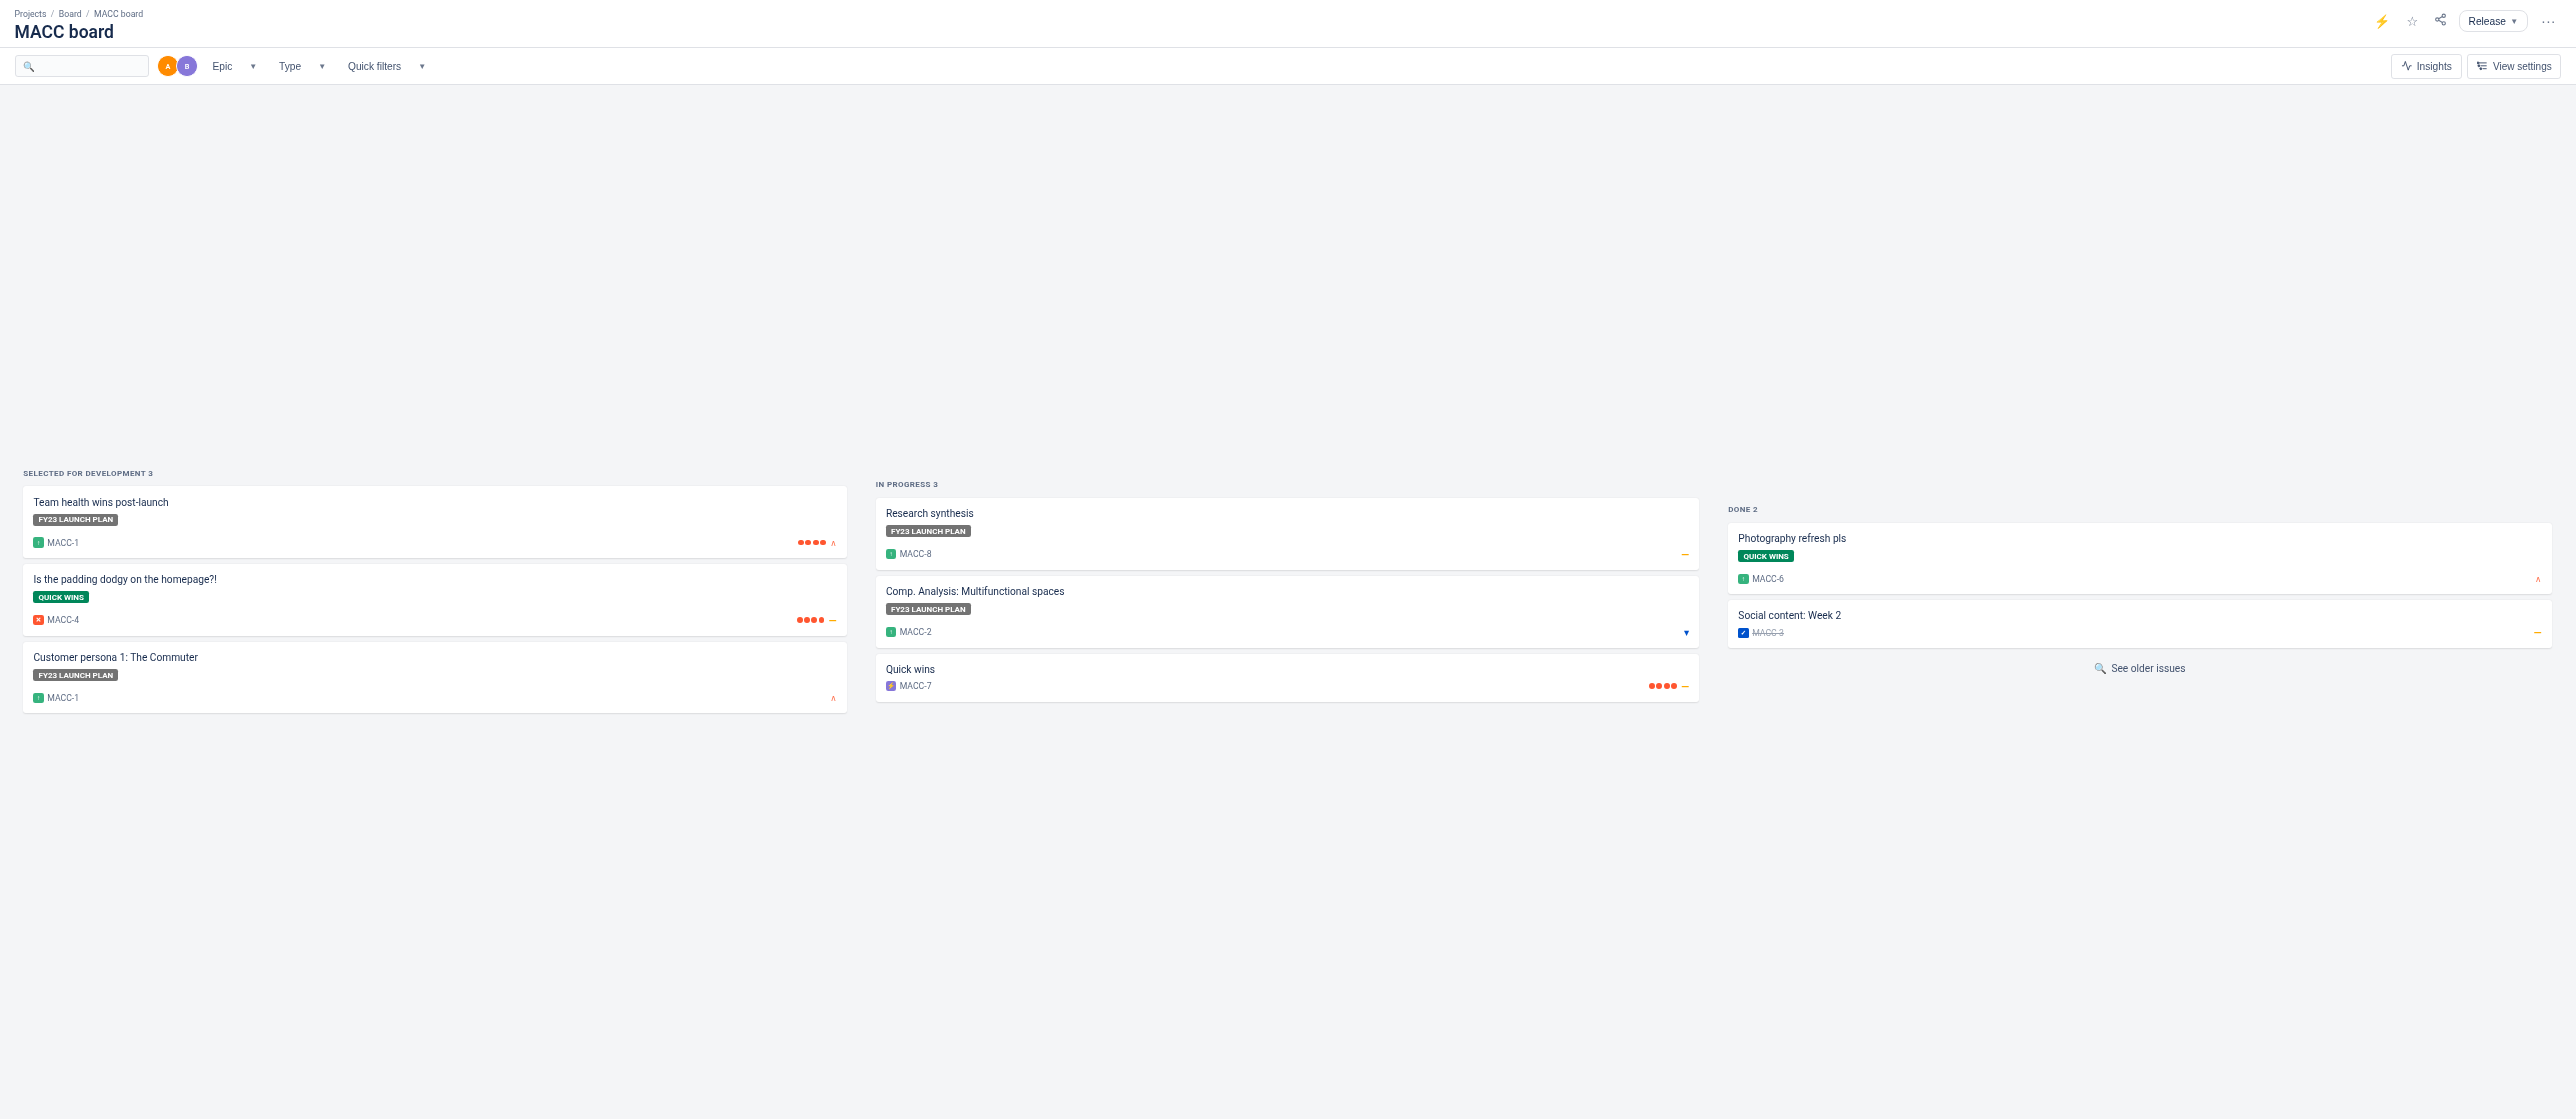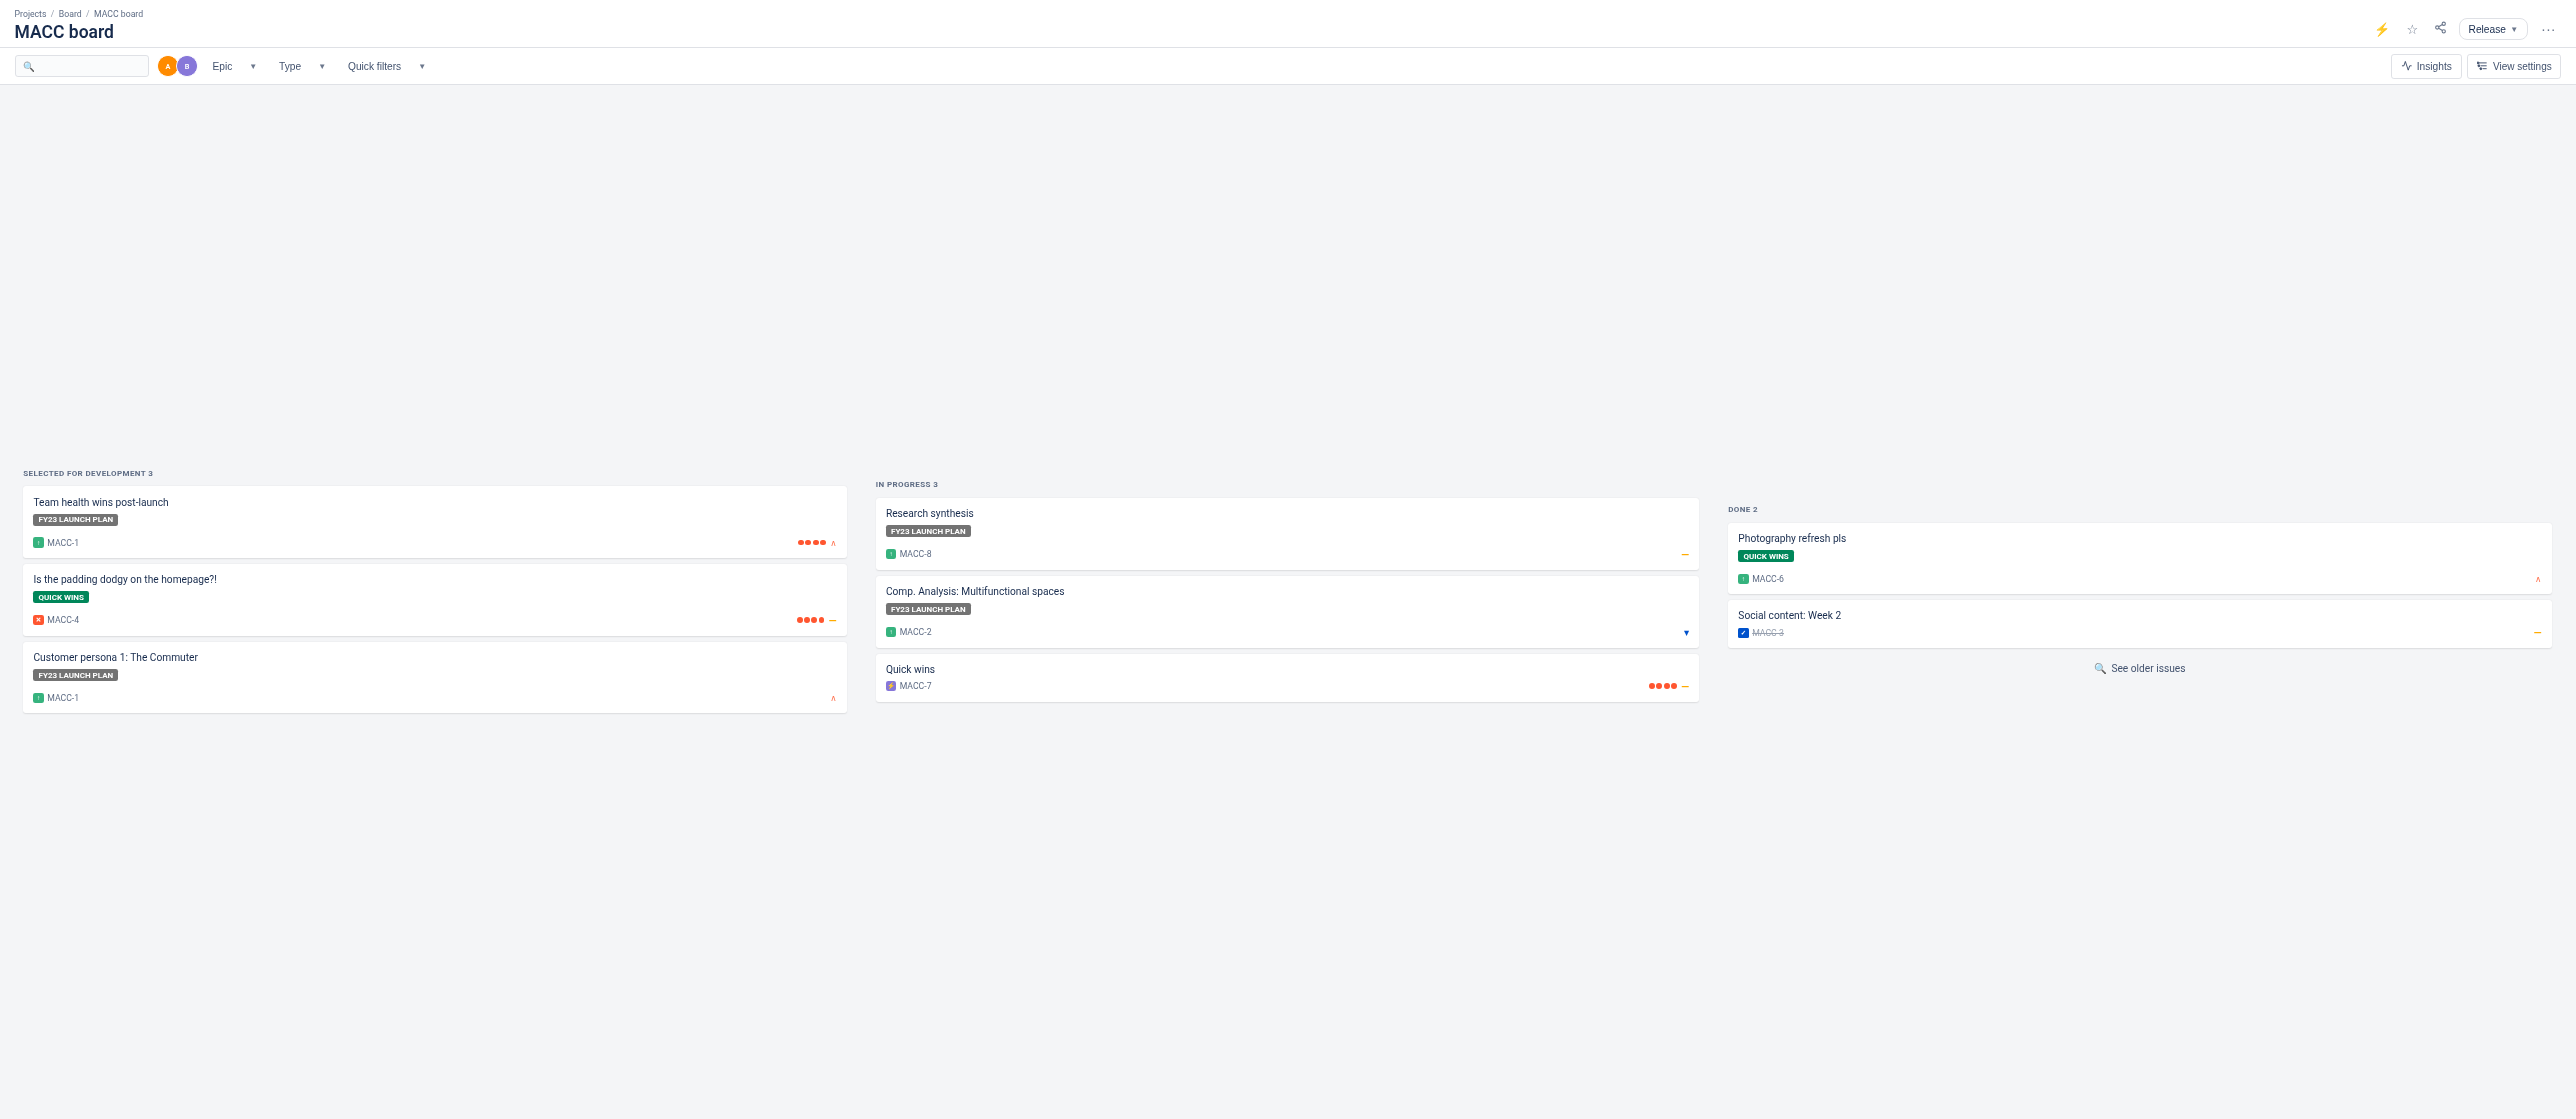"Projects" .header-top { align-items: flex-end -> flex-start }
